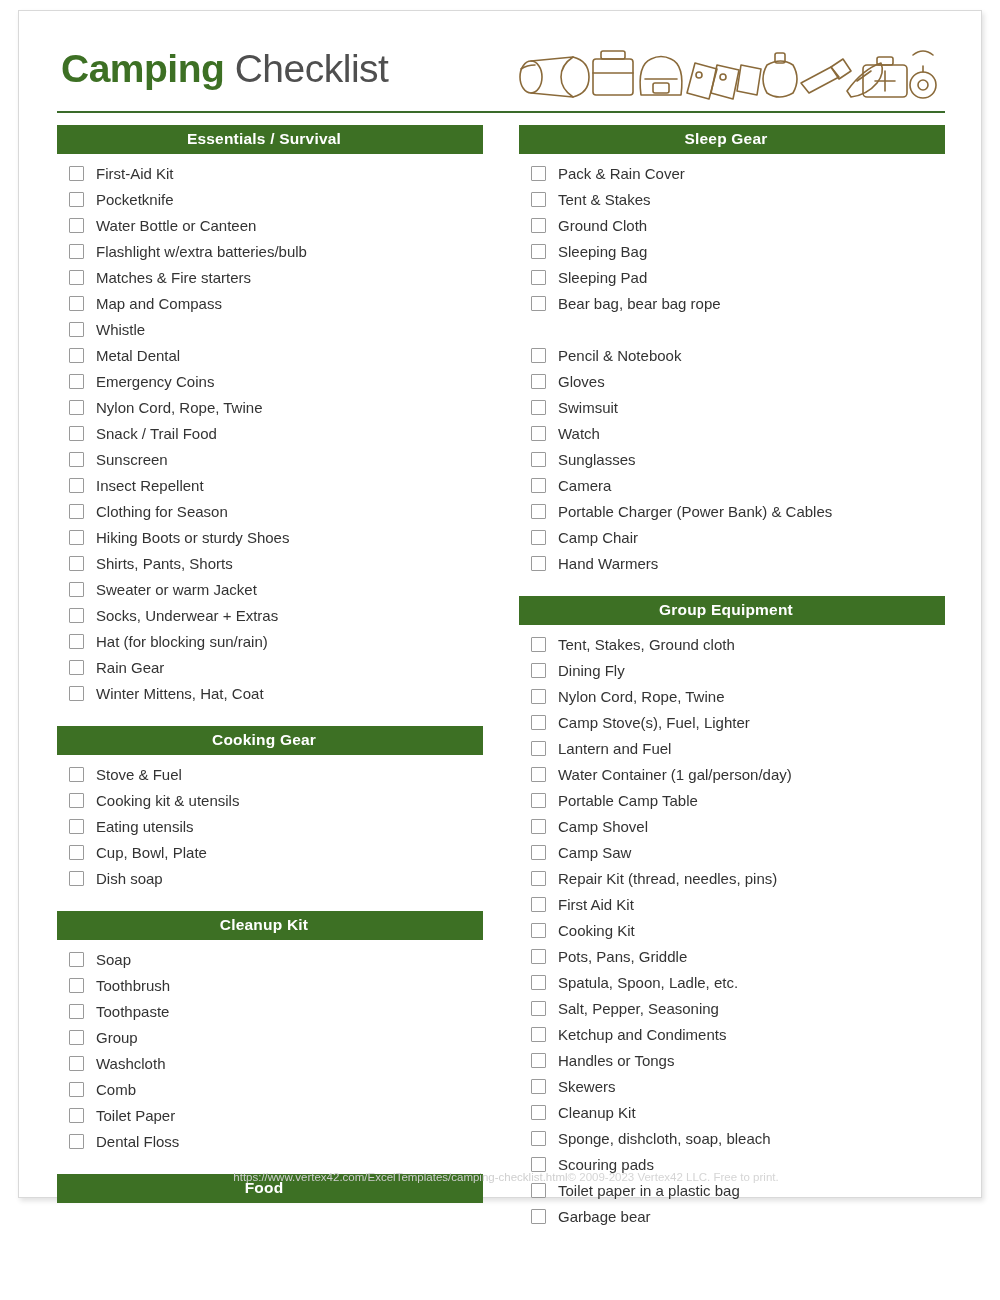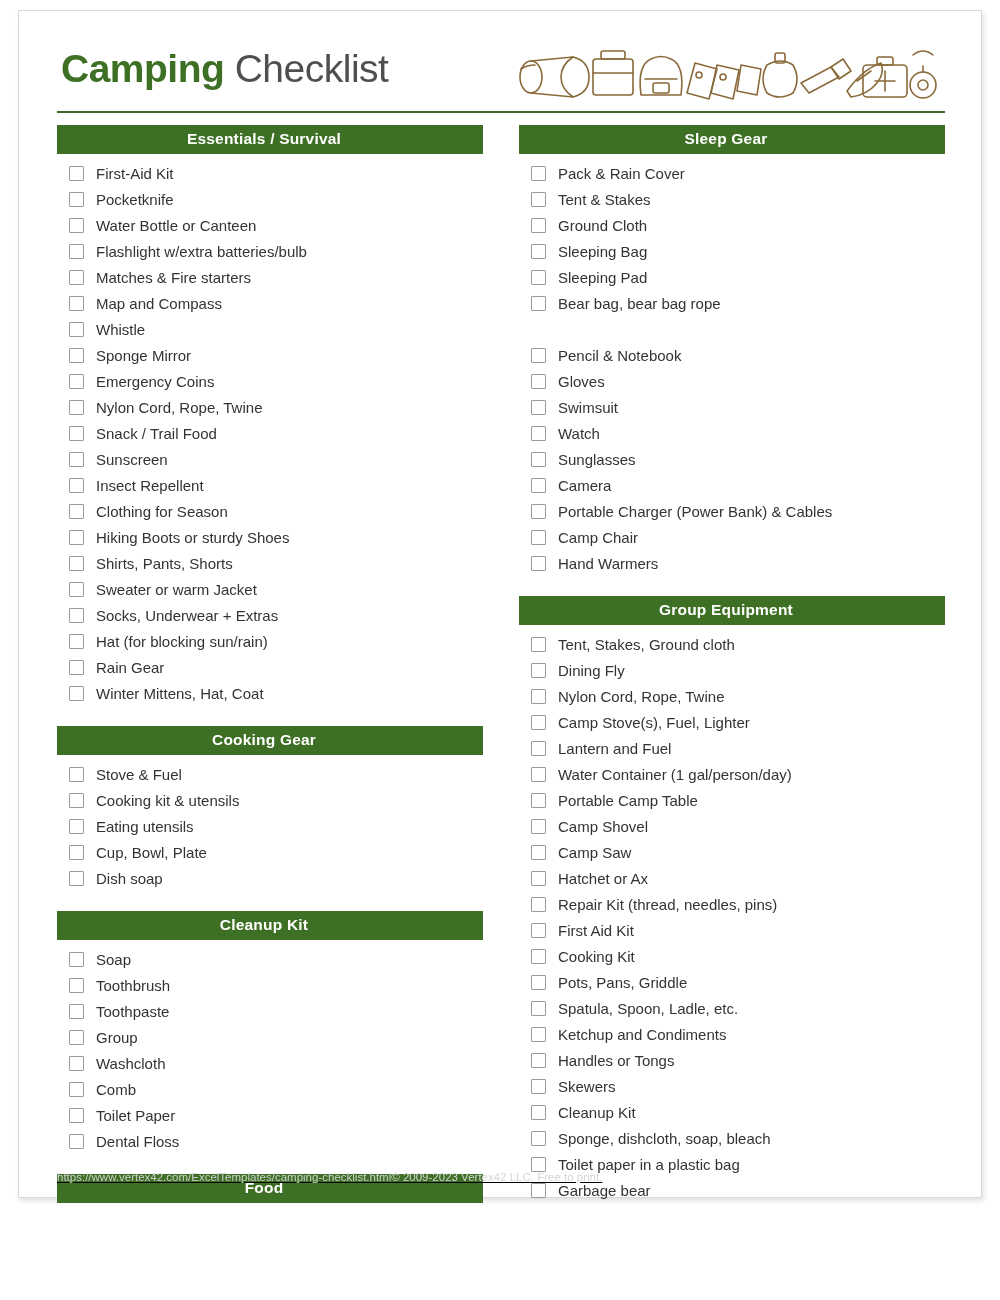"Sponge Mirror" span.label { text: Sponge Mirror -> Metal Dental }
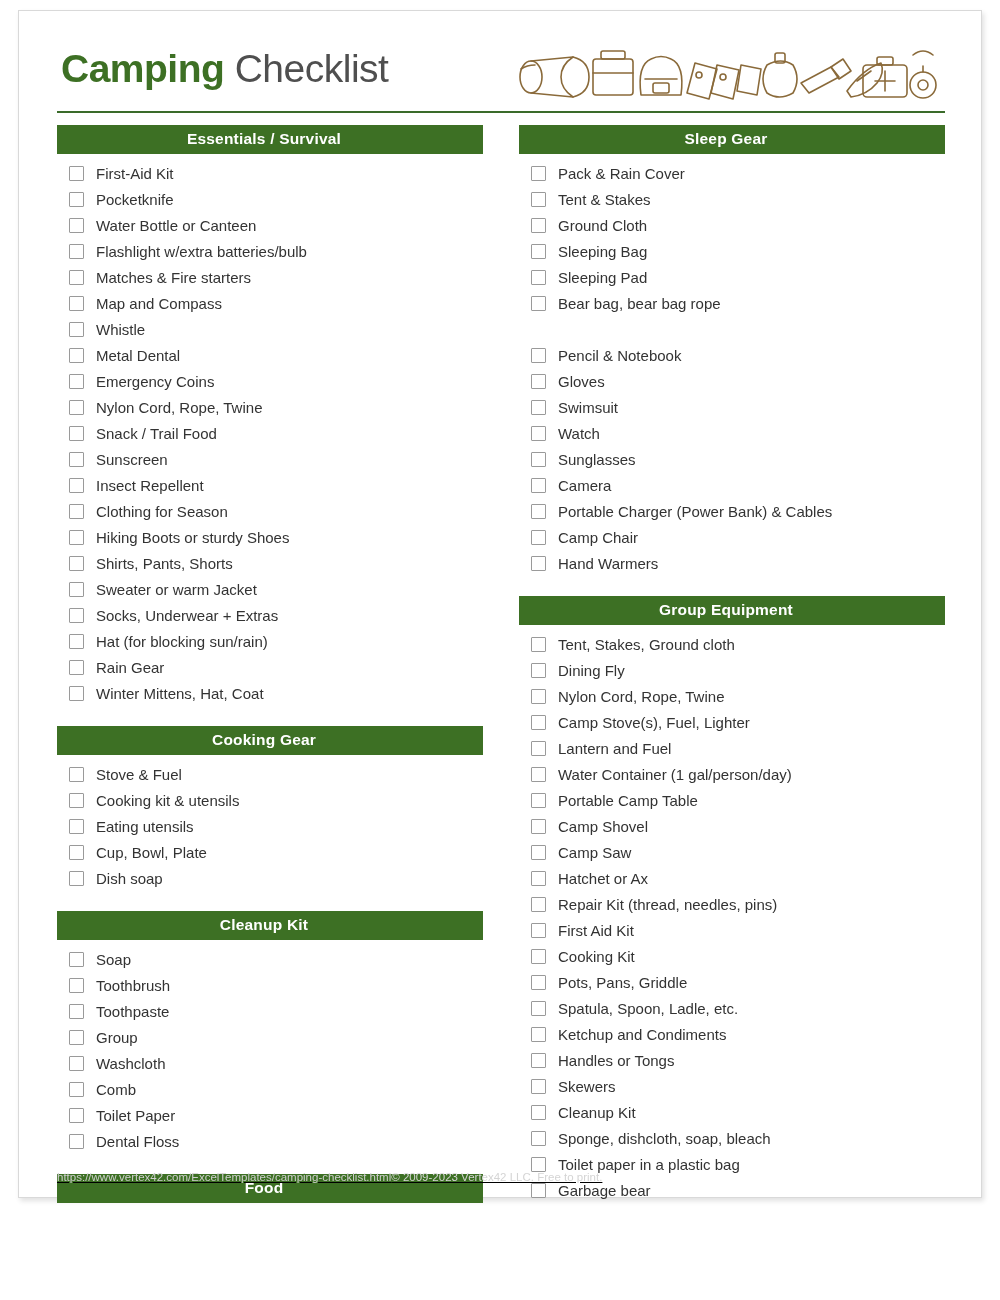"Hatchet or Ax" li { html: <li> <span></span> <span>Hatchet or Ax</span> </li> -> none }
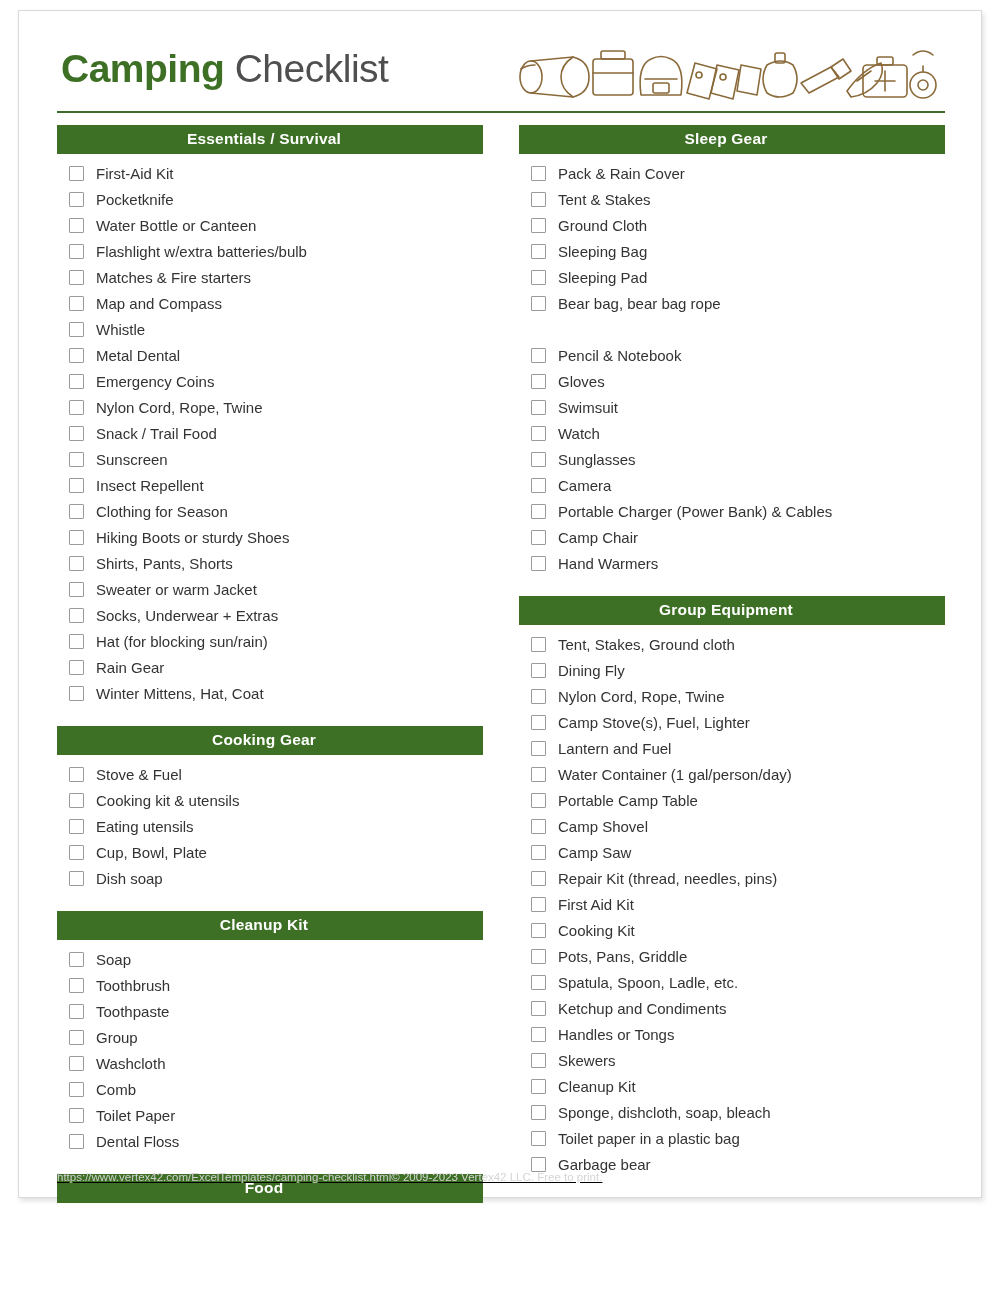"Salt, Pepper, Seasoning" li { html: none -> <li> <span></span> <span>Salt, Pepper, Seasoning</span> </li> }
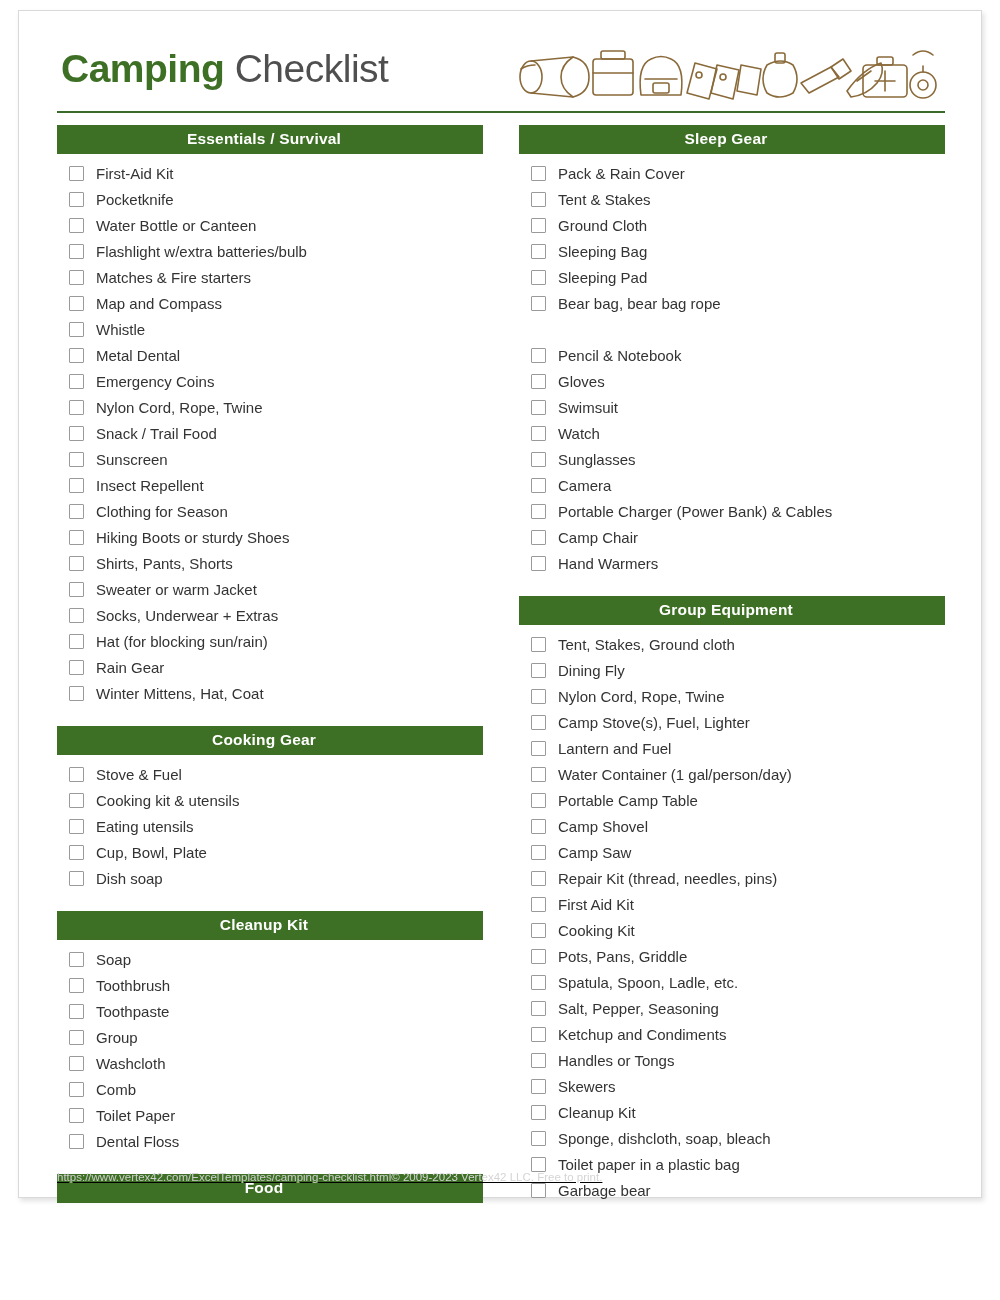"Scouring pads" li { html: none -> <li> <span></span> <span>Scouring pads</span> </li> }
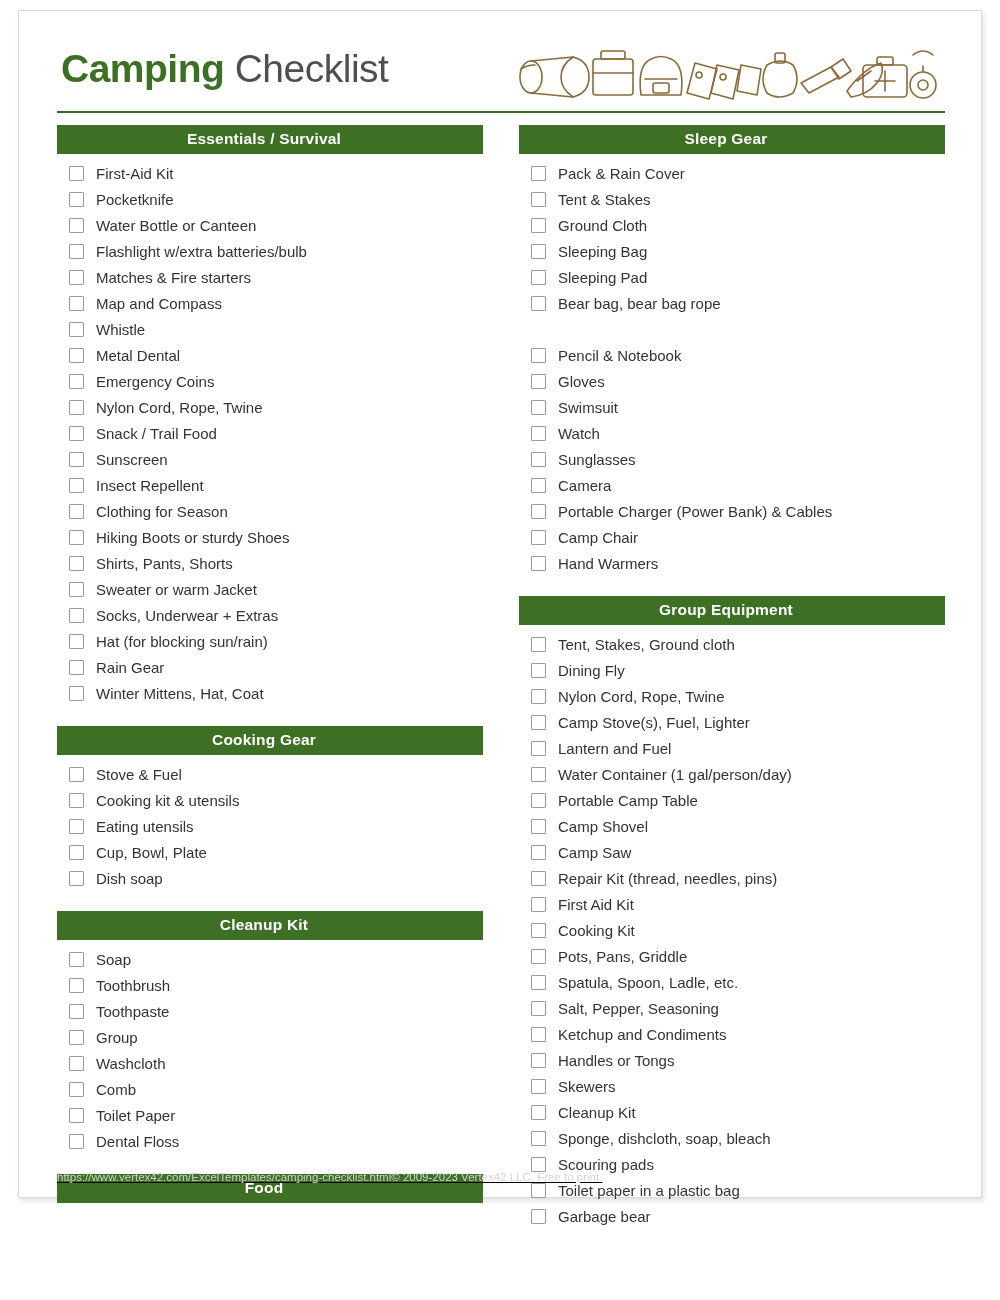"https://www.vertex42.com/ExcelTemplates/" .footer { justify-content: flex-start -> center; text-decoration: underline -> none }
